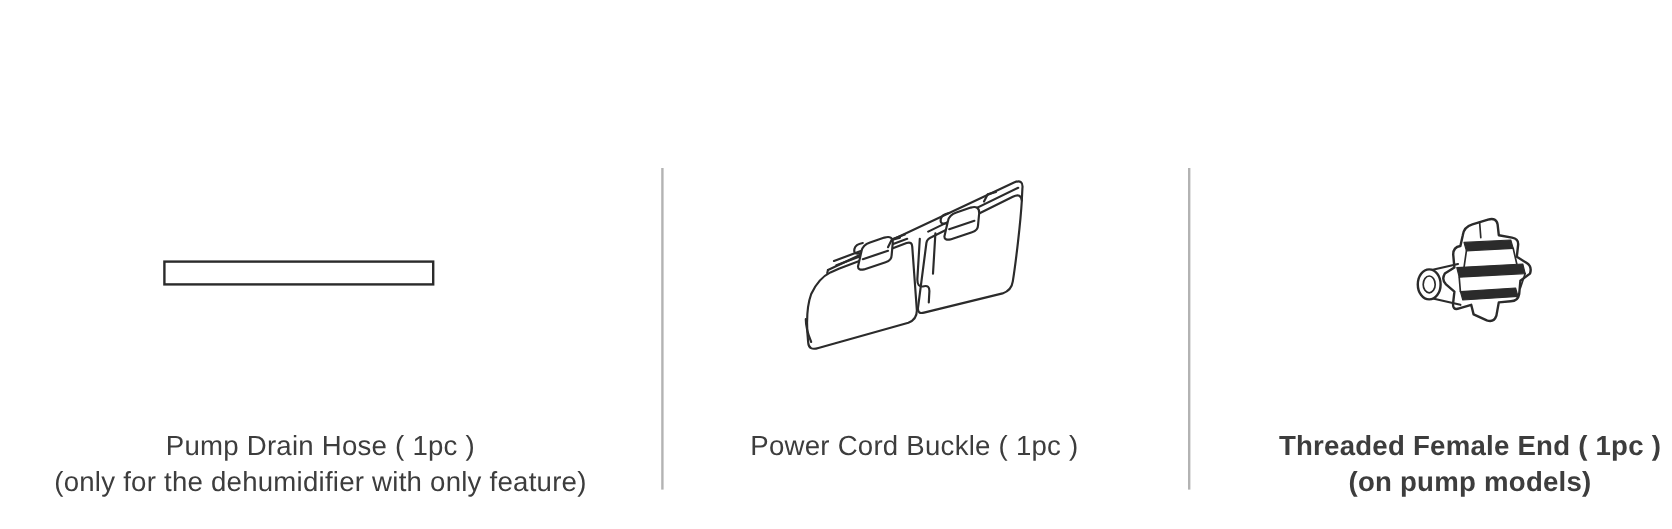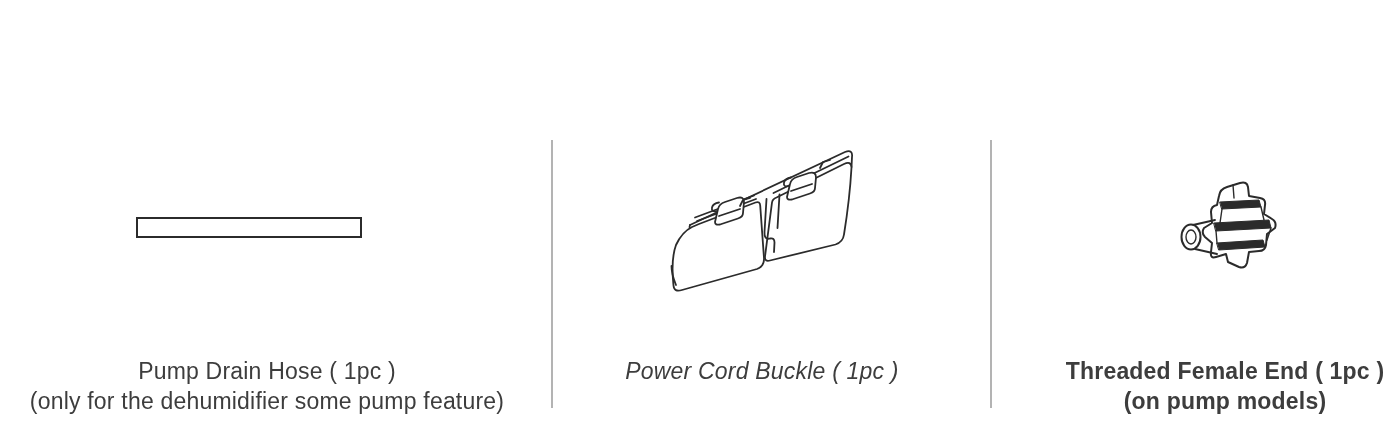"Power Cord Buckle ( 1pc" div.caption { font-style: italic -> none }
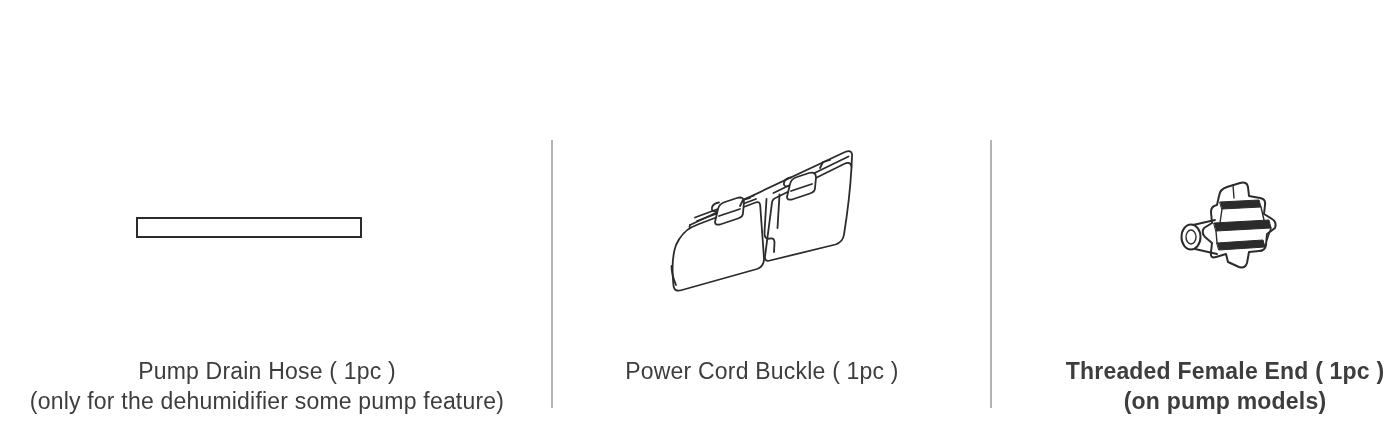"(only for the dehumidifier some" div { text: some pump -> with only }
